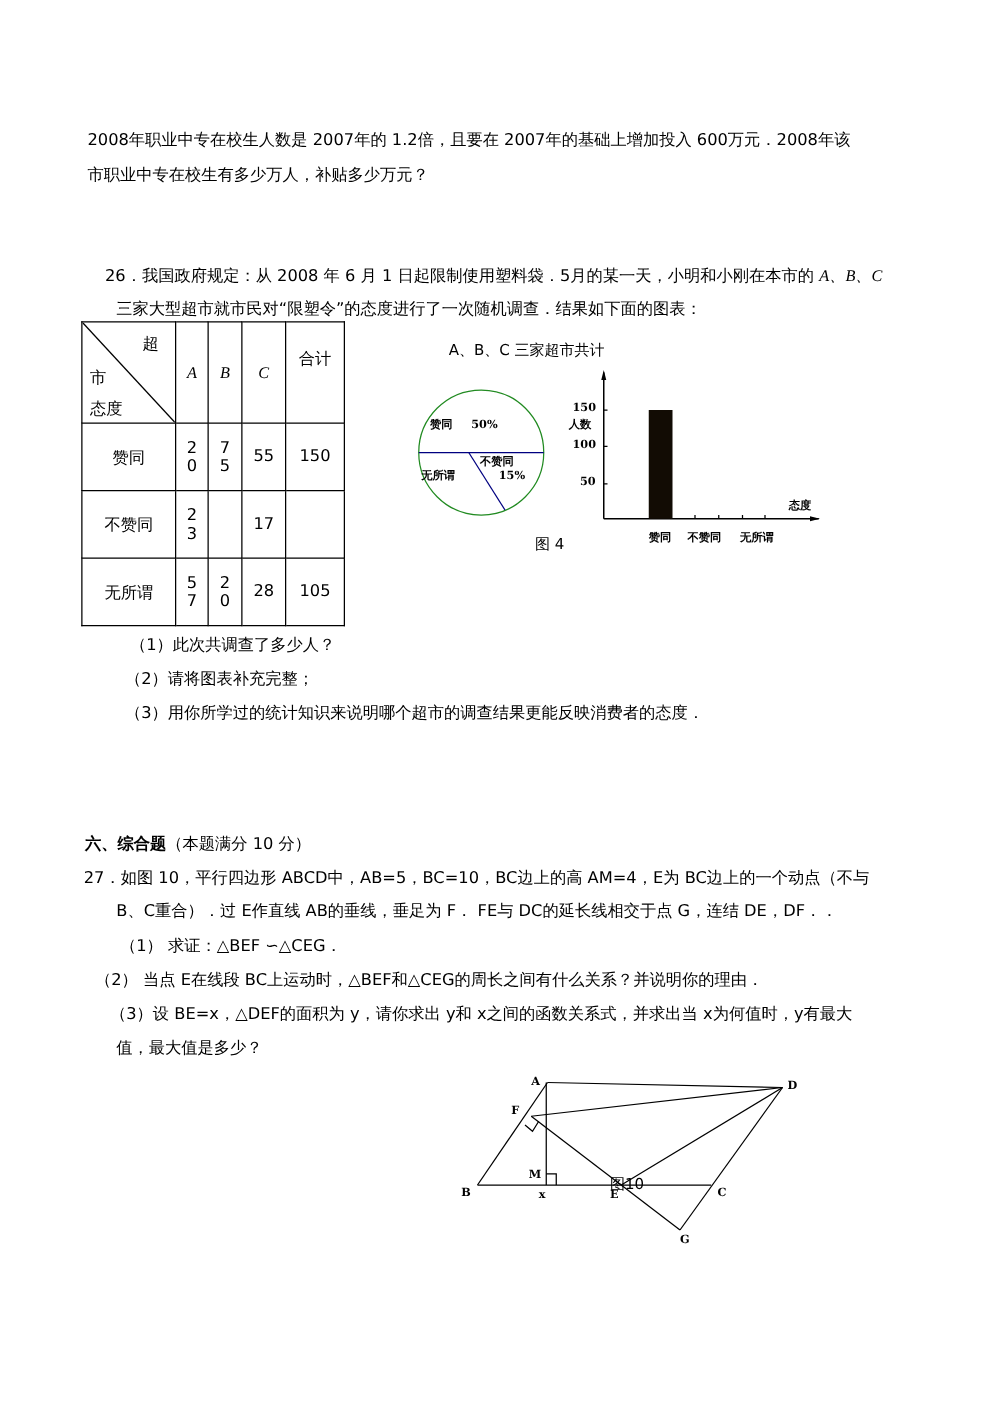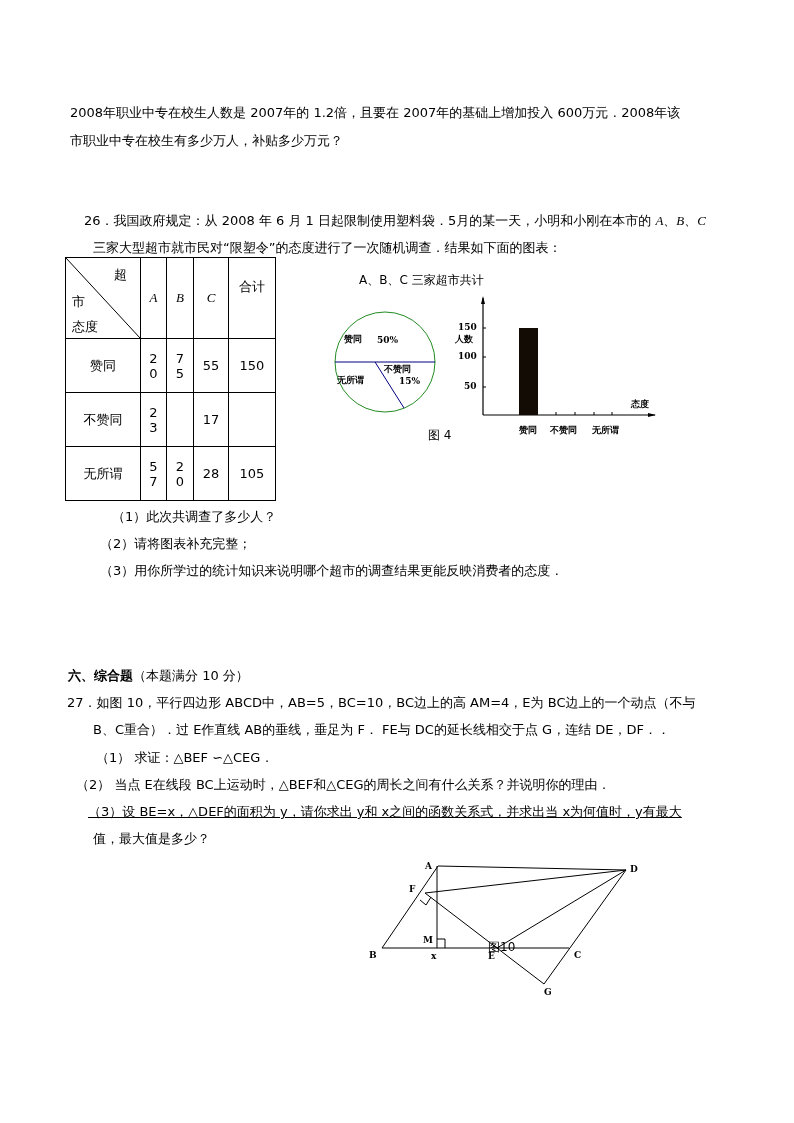"（1）此次共调查了多少人？" div.abs { left: 112px -> 104px }
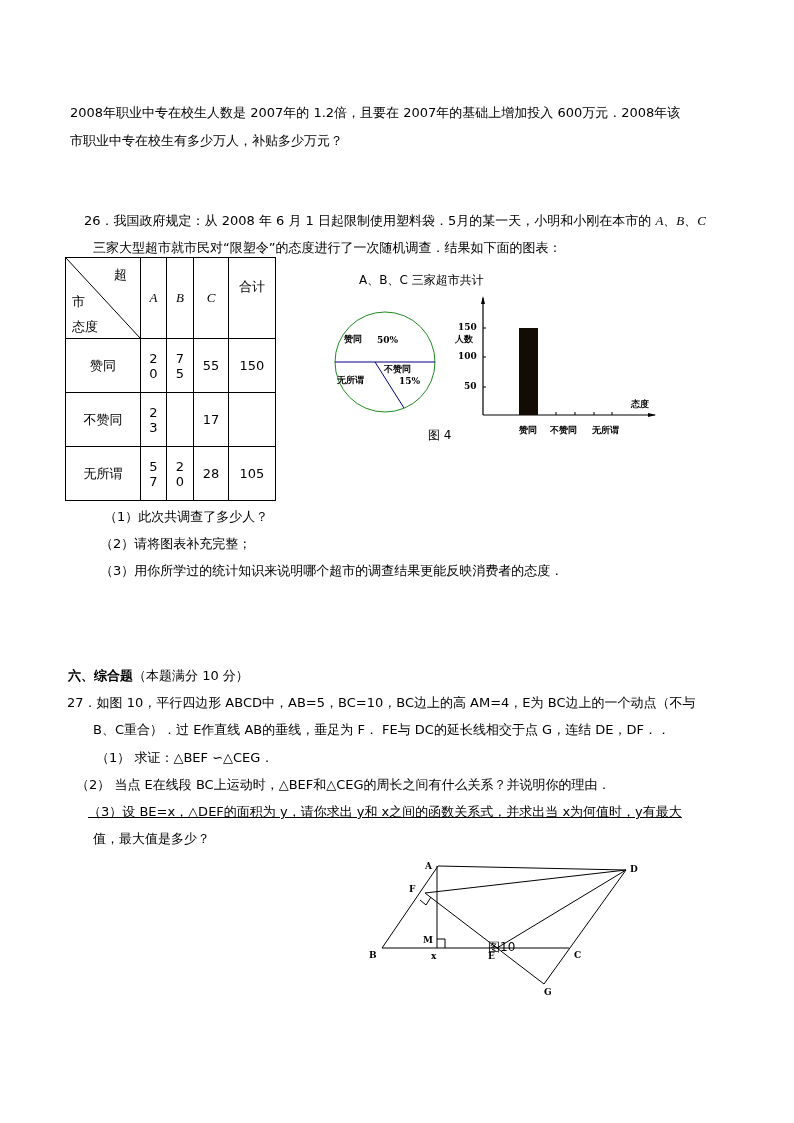"（3）设 BE=x，△DEF的面积为 y，请你求出 y和" div.abs { text-decoration: underline -> none }
